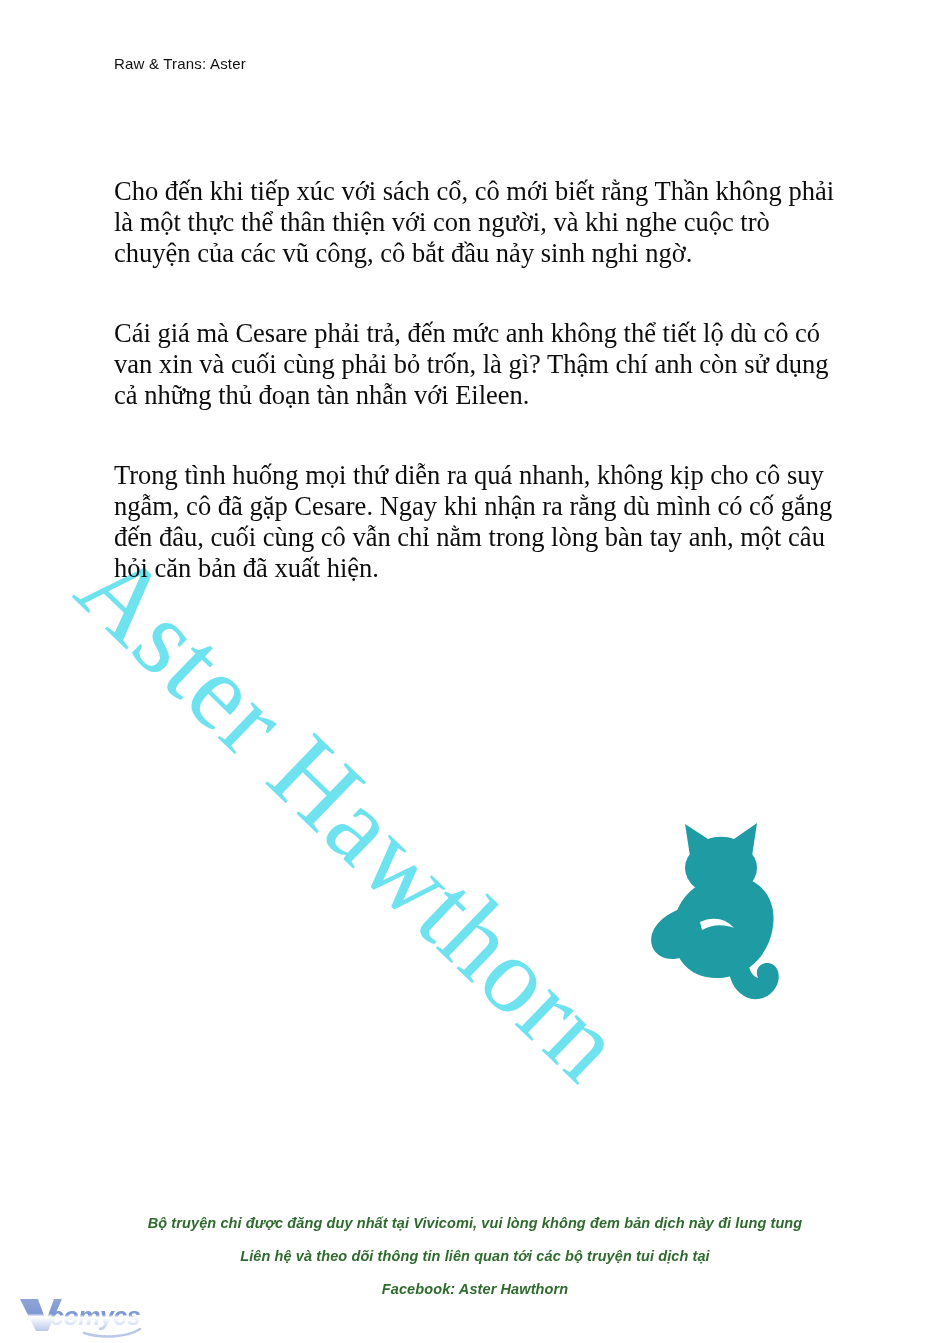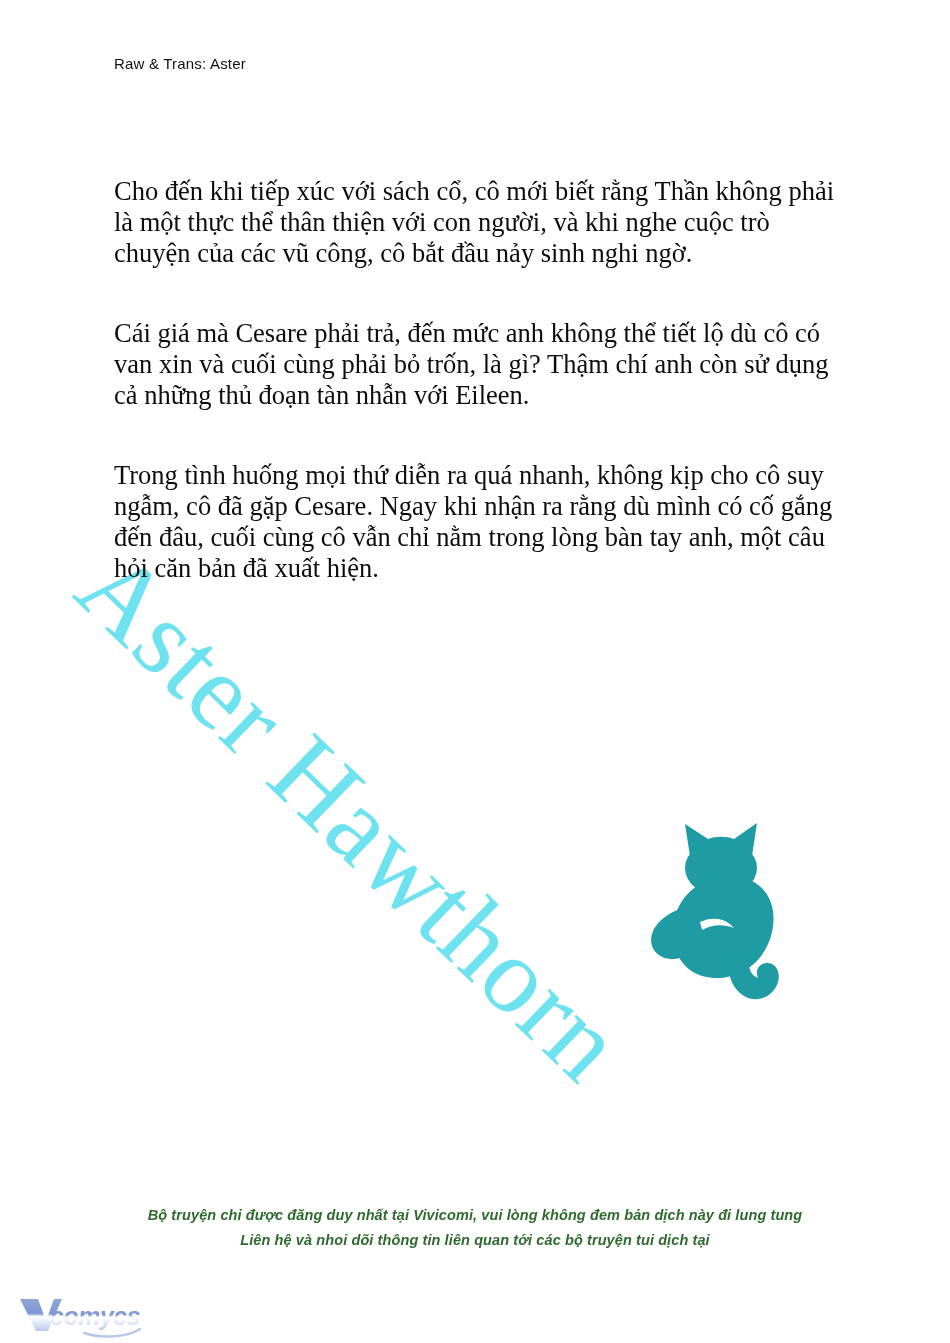"Bộ truyện chỉ được đăng" .footer-line { margin-top: none -> 8px }
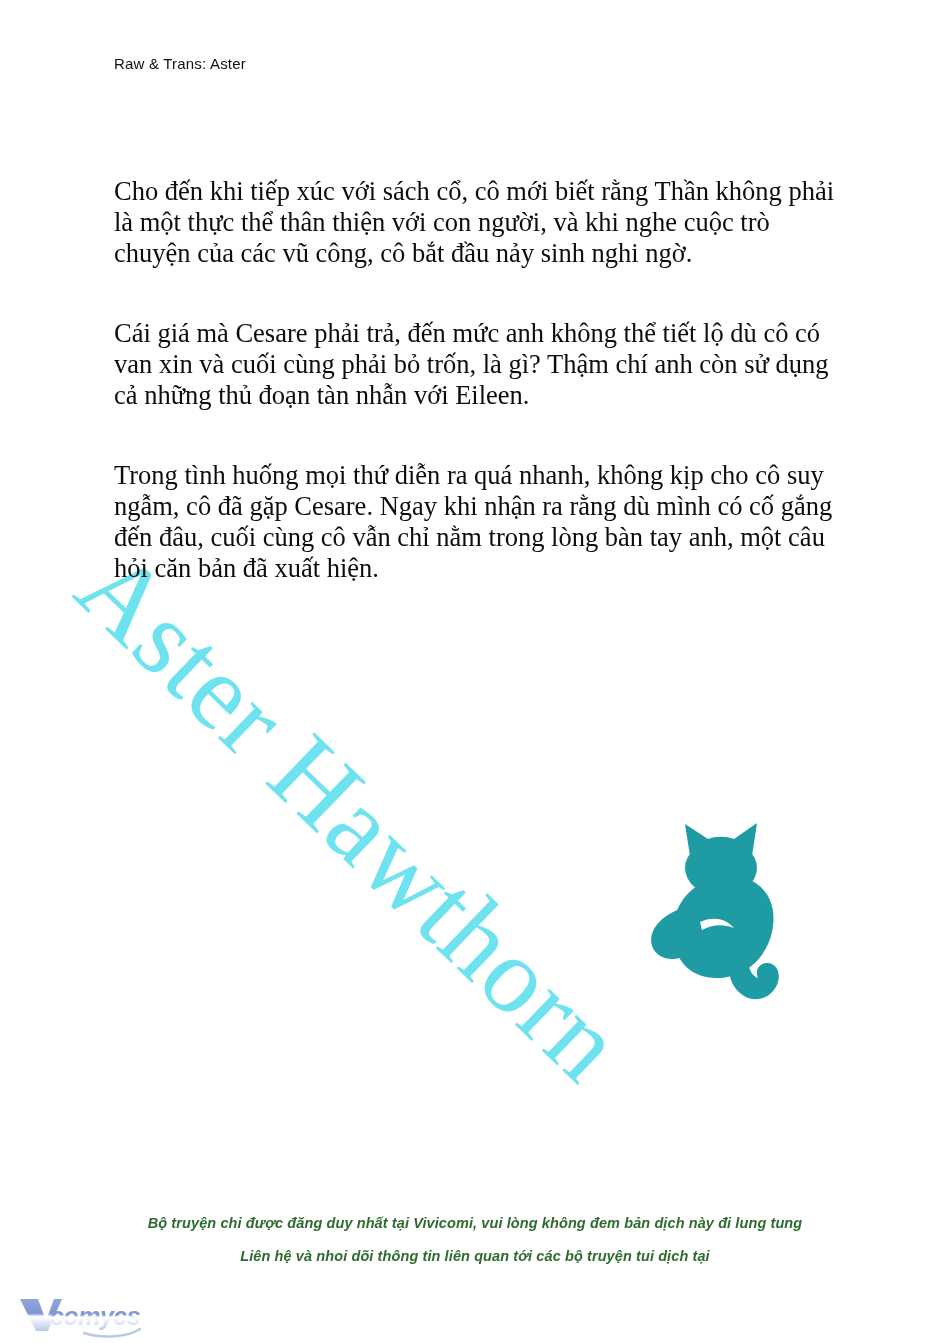"Liên hệ và nhoi dõi" div.footer-line { text: nhoi -> theo }
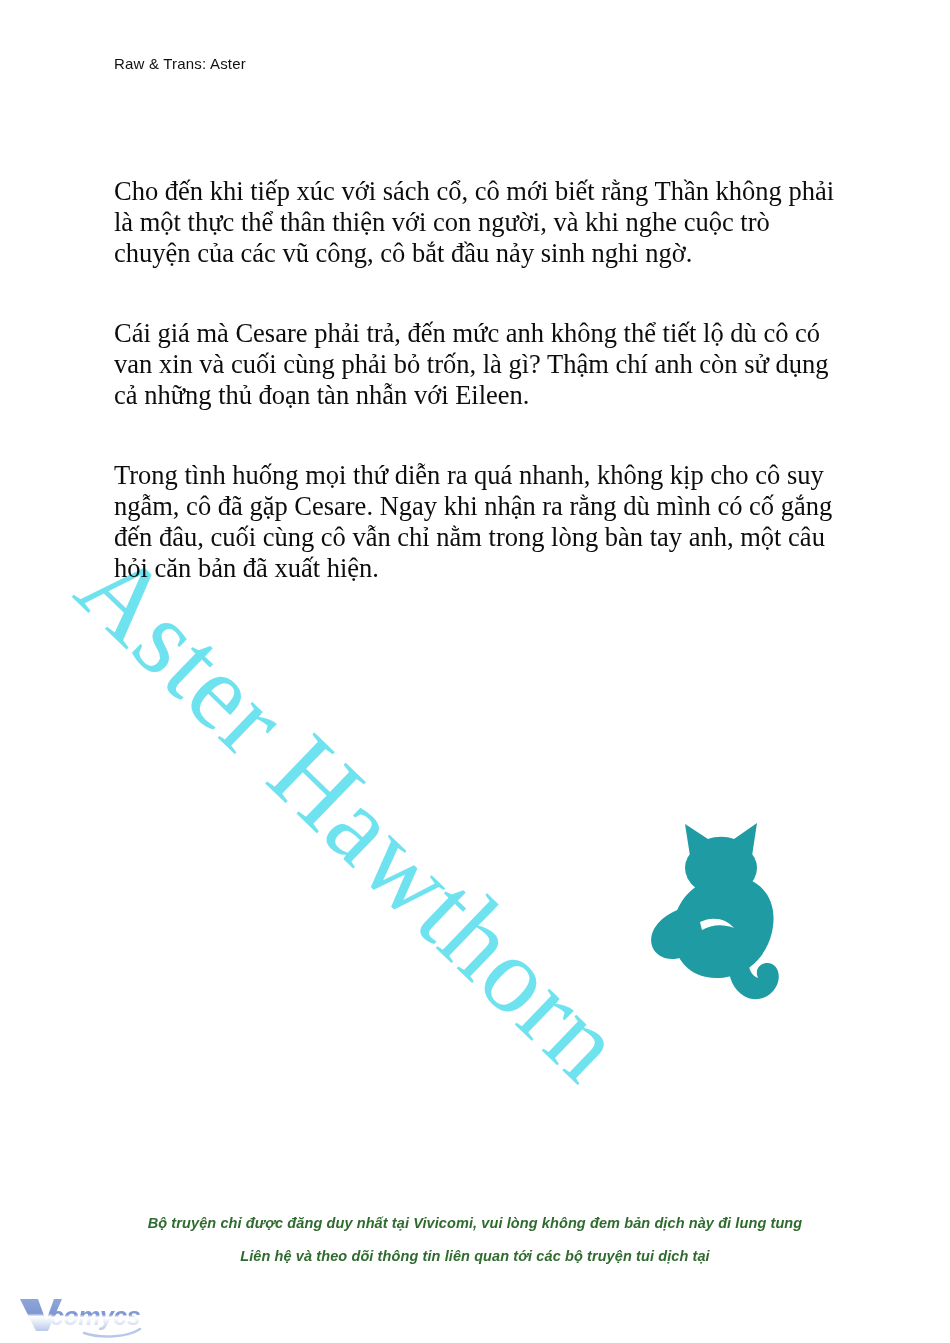"Facebook: Aster Hawthorn" div.footer-line { html: none -> <div>Facebook: Aster Hawthorn</div> }
